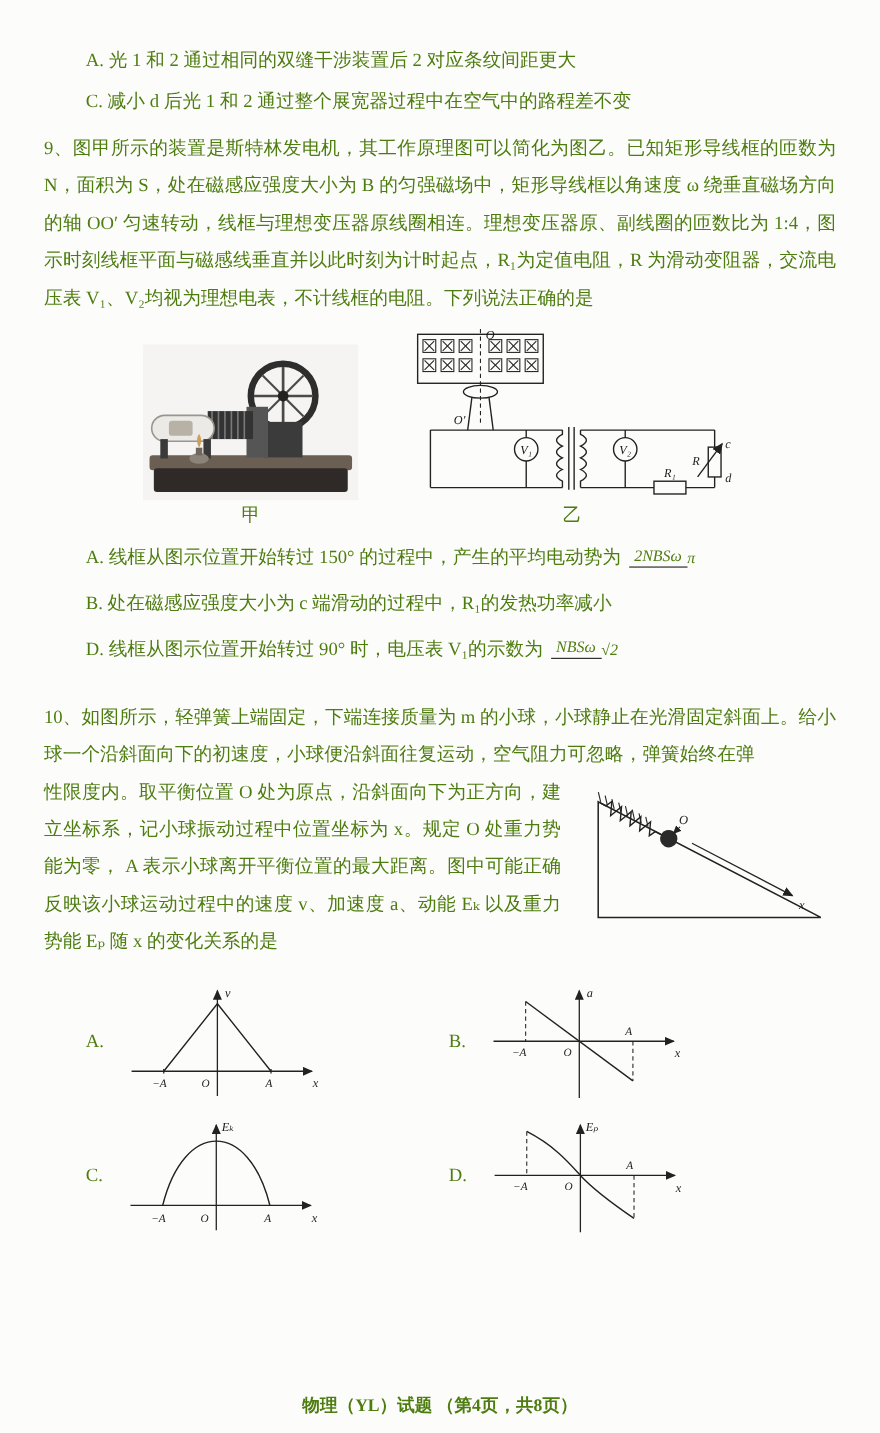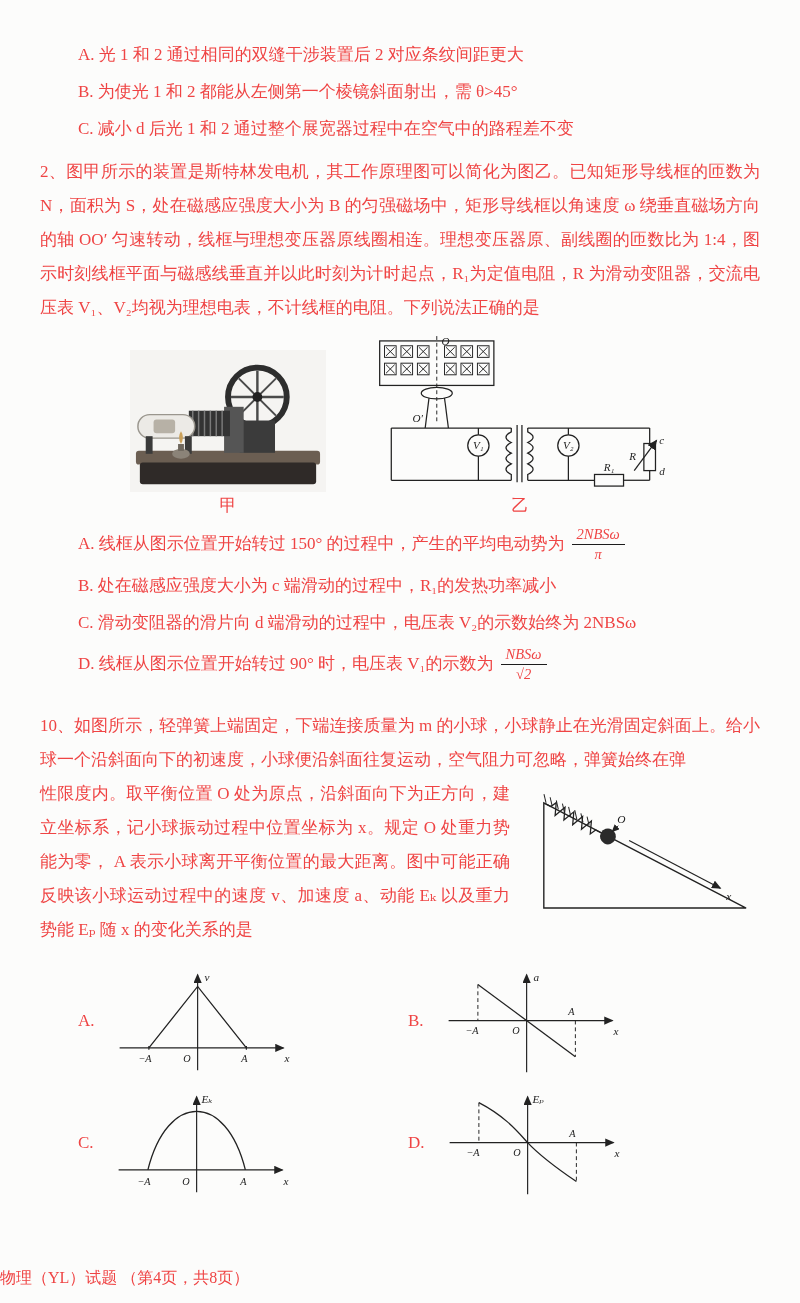"A. 光 1 和 2" .page { color: #ef4444 -> #4d7c0f }
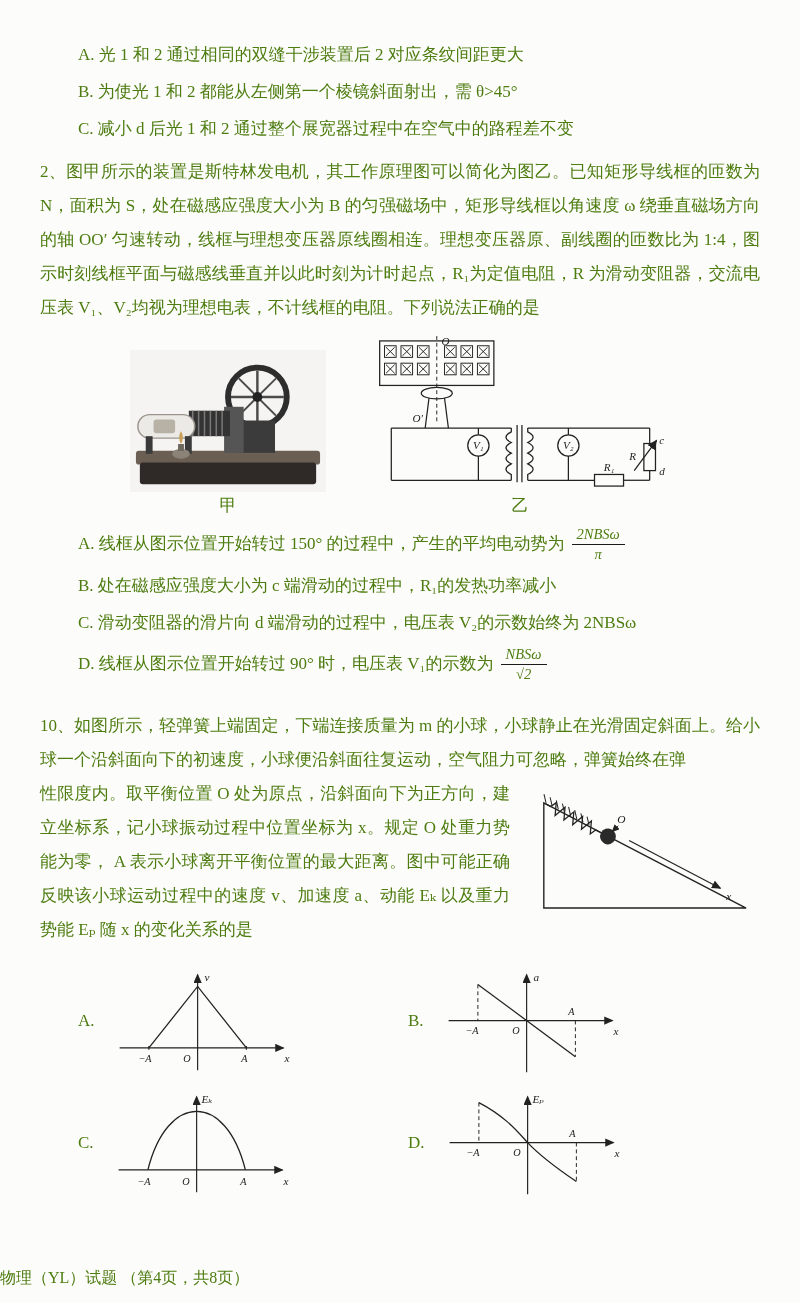"B. 为使光 1 和 2" p.opt { html: <p>B. 为使光 1 和 2 都能从左侧第一个棱镜斜面射出，需 θ&gt;45°</p> -> none }
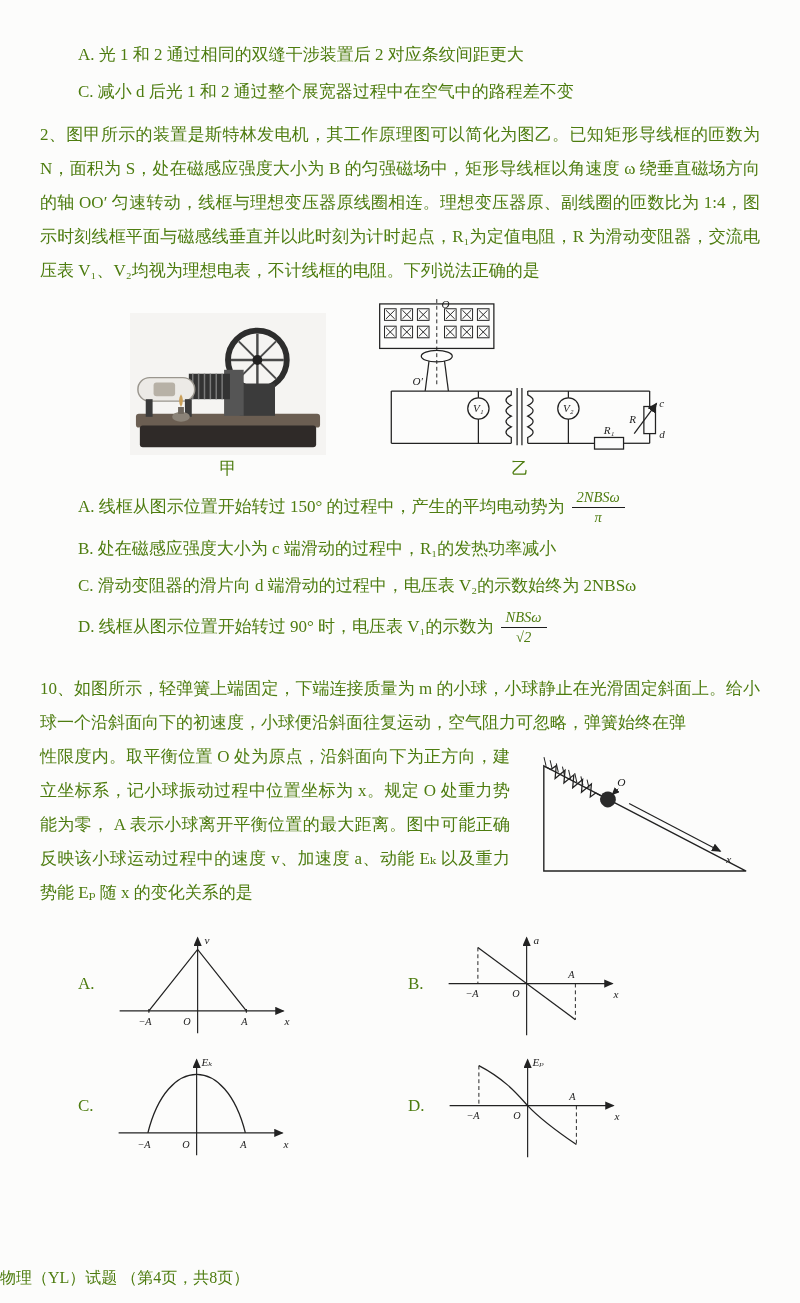"2、图甲所示的装置是斯特林发电机，其工作原理图可以简化为图乙。已知矩形导线框的匝" p.stem { text: 2 -> 9 }
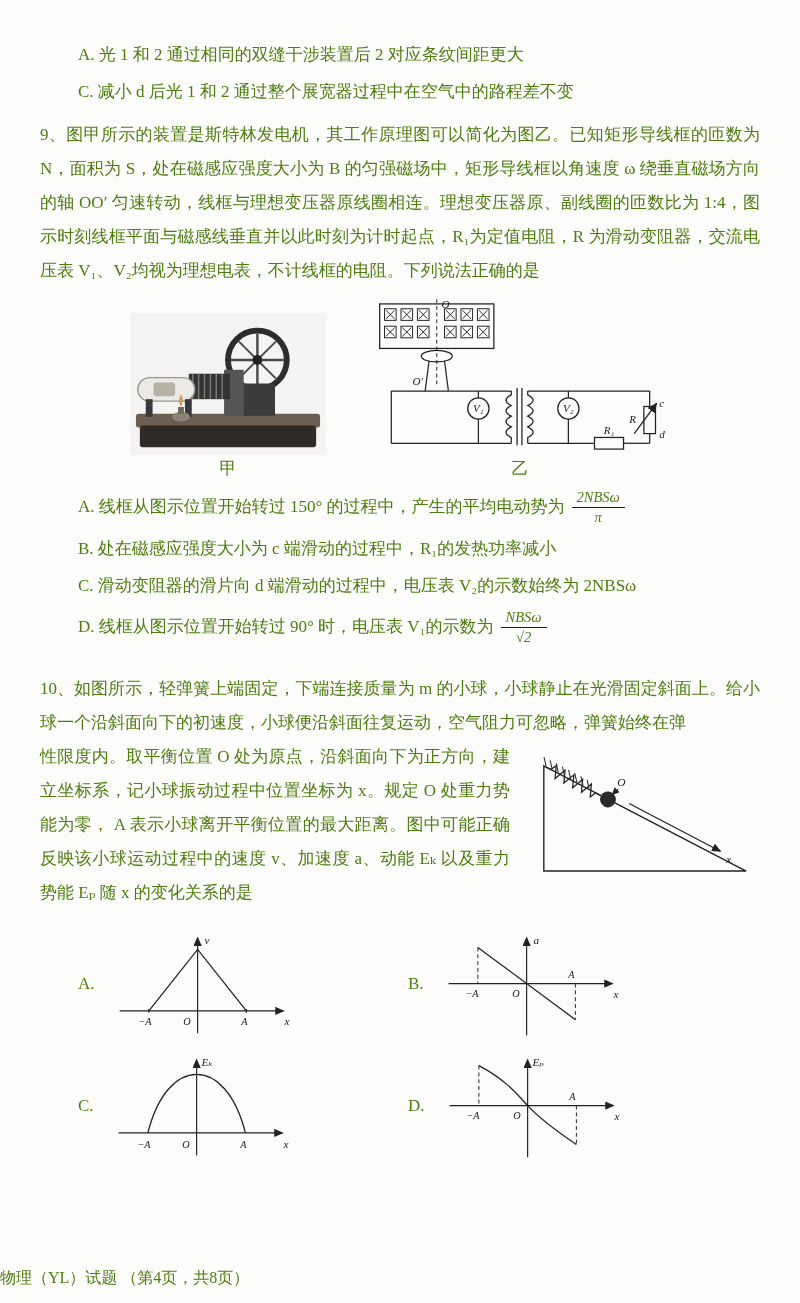"2NBSω" .frac { align-items: center -> flex-end; flex-direction: column -> none }
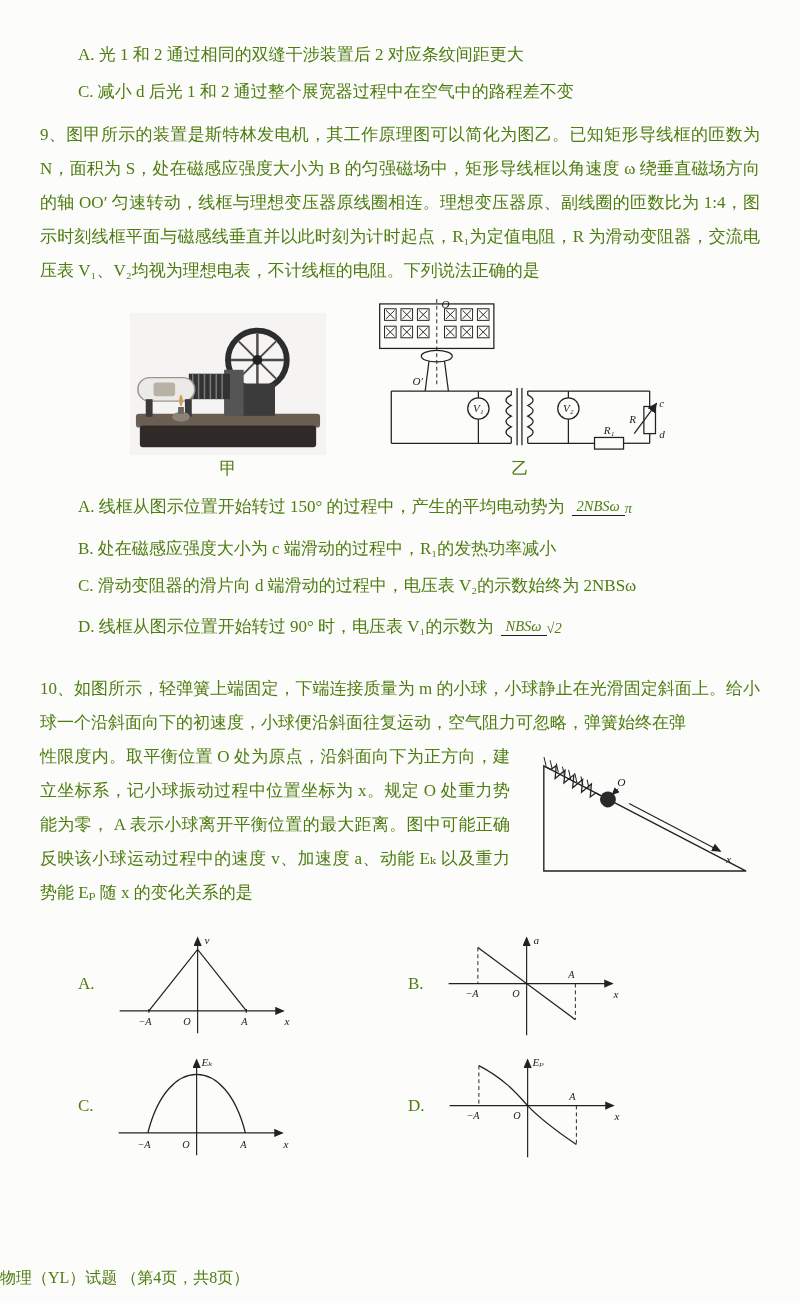"C. 滑动变阻器的滑片向 d 端滑动的过程中，电压表 V₂的示数始终为" p.opt { html: <p>C. 滑动变阻器的滑片向 d 端滑动的过程中，电压表 V₂的示数始终为 2NBSω</p> -> none }
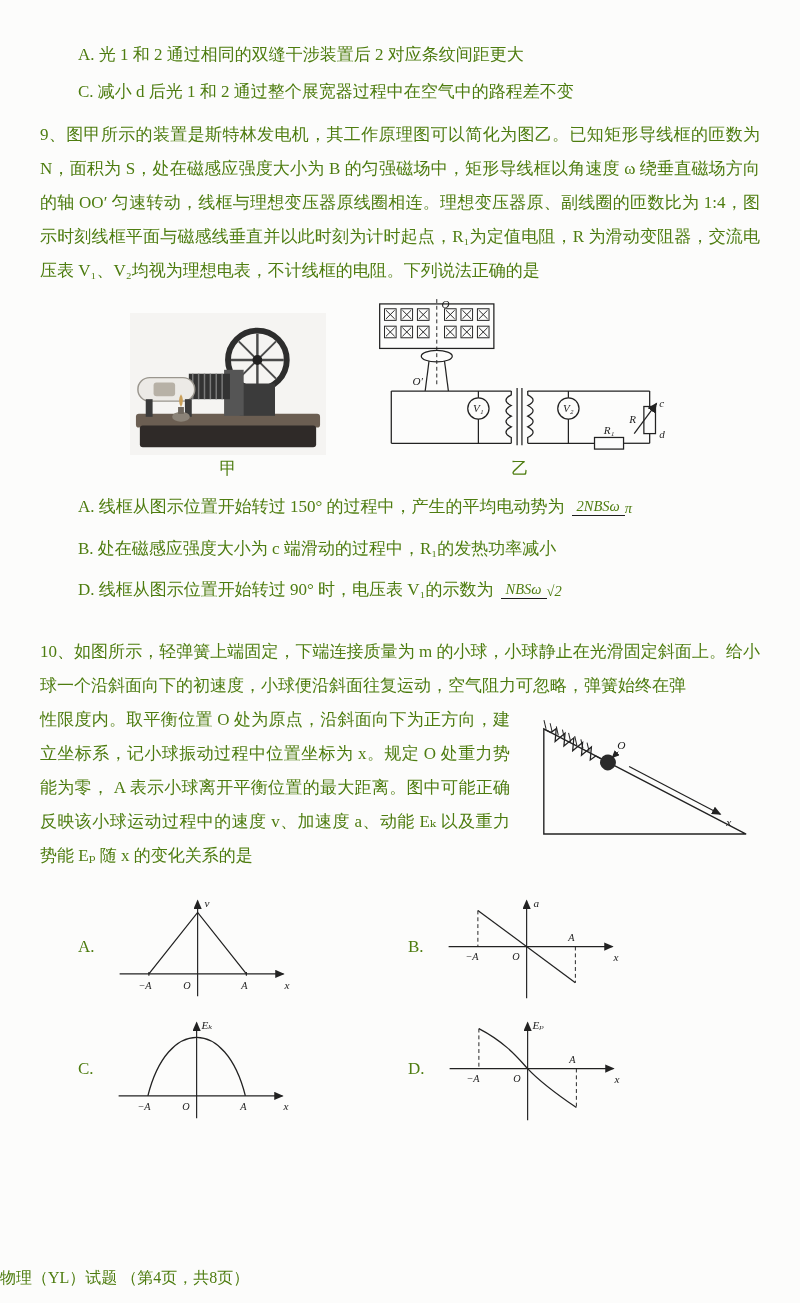"物理（YL）试题 （第4页，共8页）" .footer { font-weight: normal -> bold; text-align: none -> center }
